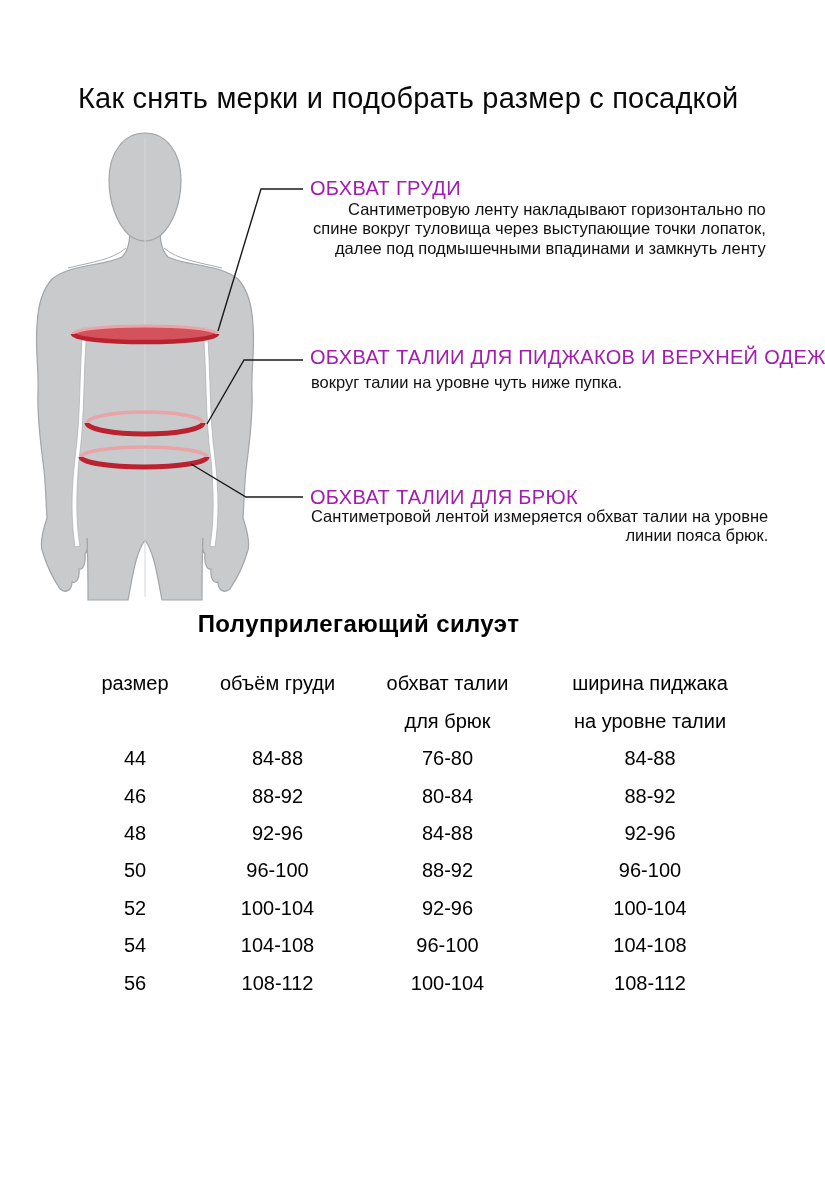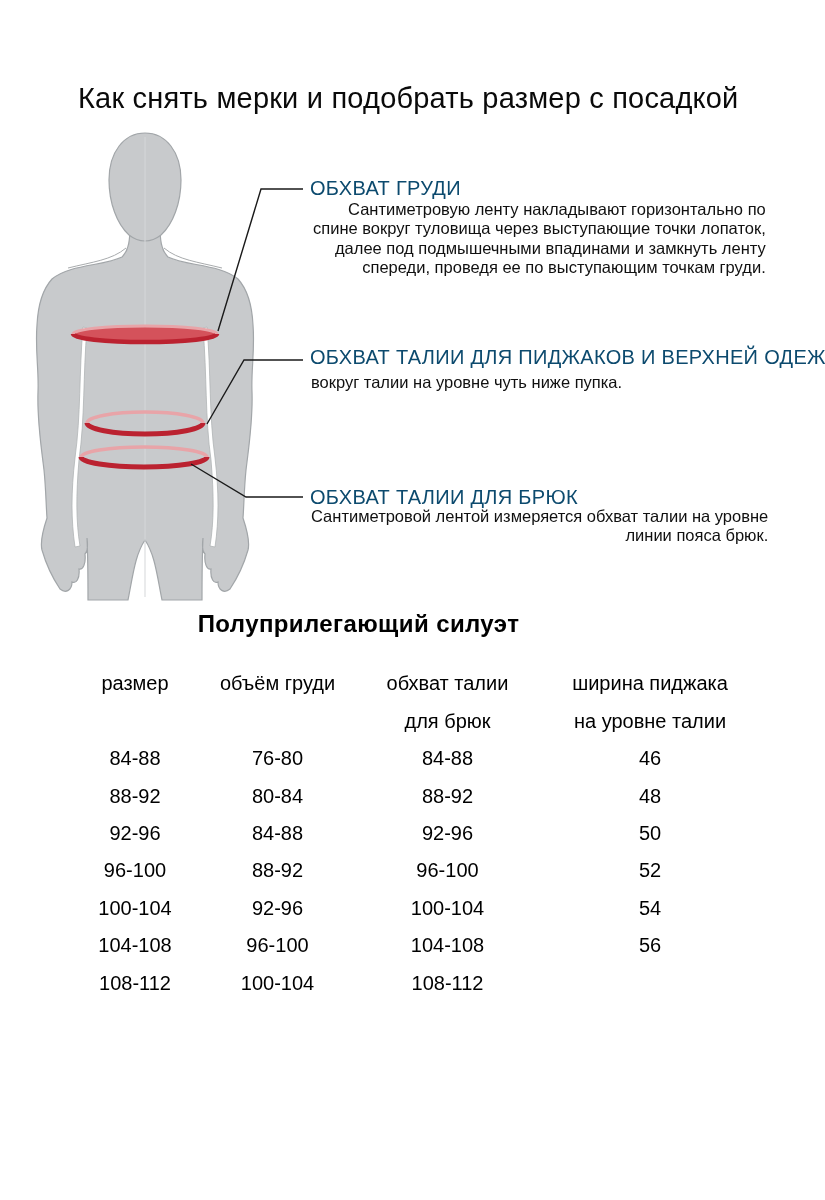"ОБХВАТ ГРУДИ" .s-head { color: #0c4a6e -> #a21caf }
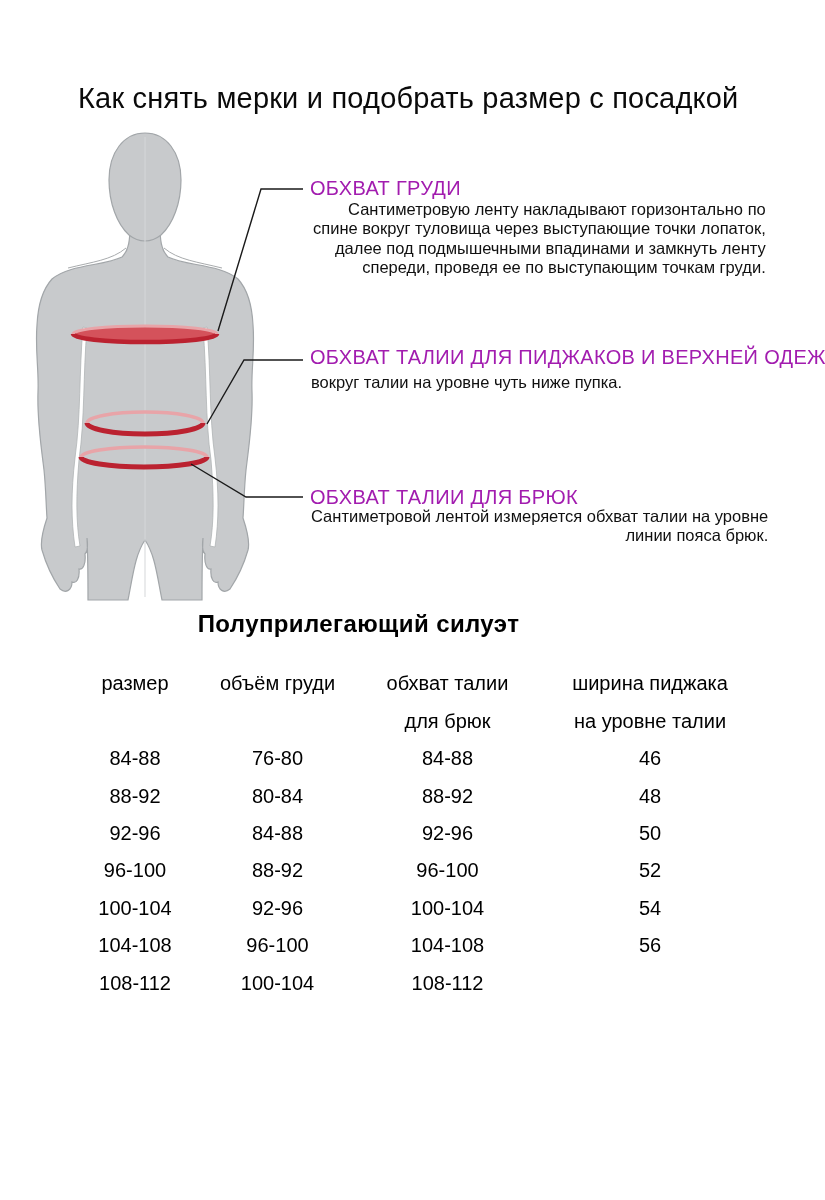"спереди, проведя ее по выступающим" div.pline { html: <div>спереди, проведя ее по выступающим точкам груди.</div> -> none }
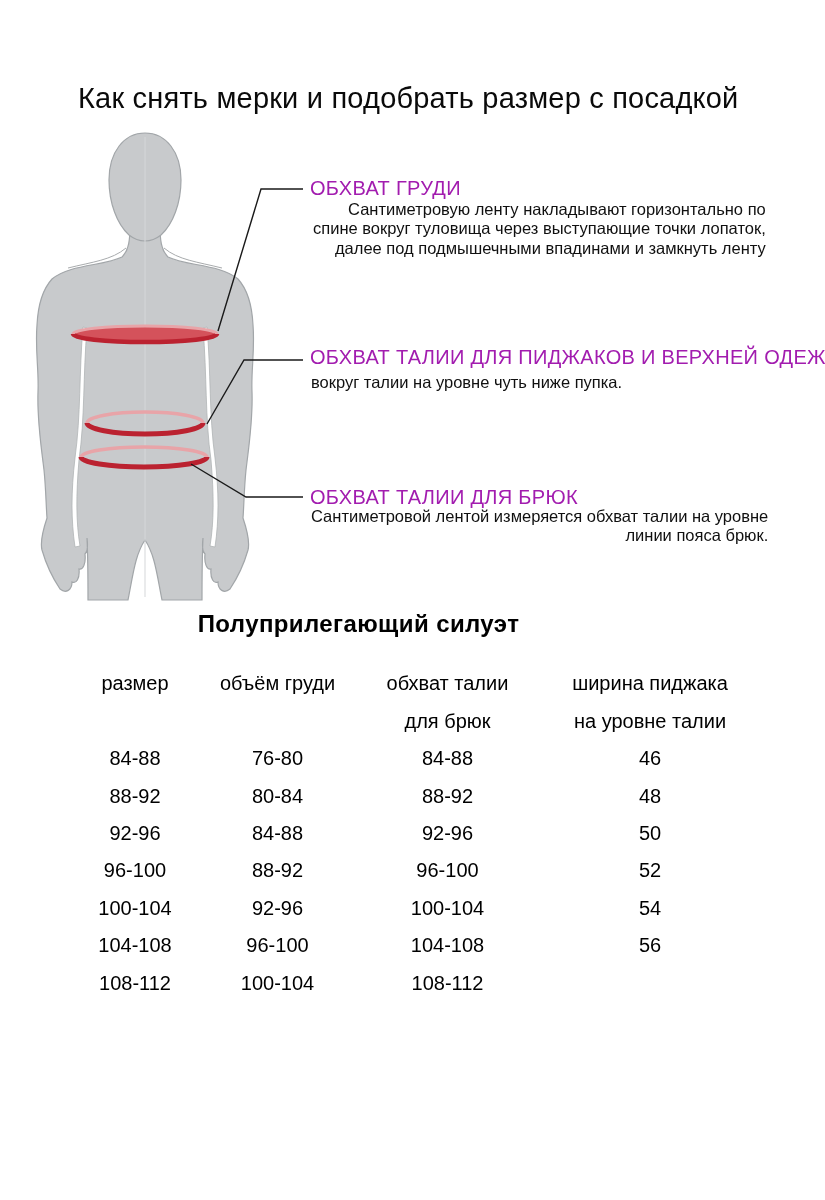"44" div.cell { html: none -> <div>44</div> }
